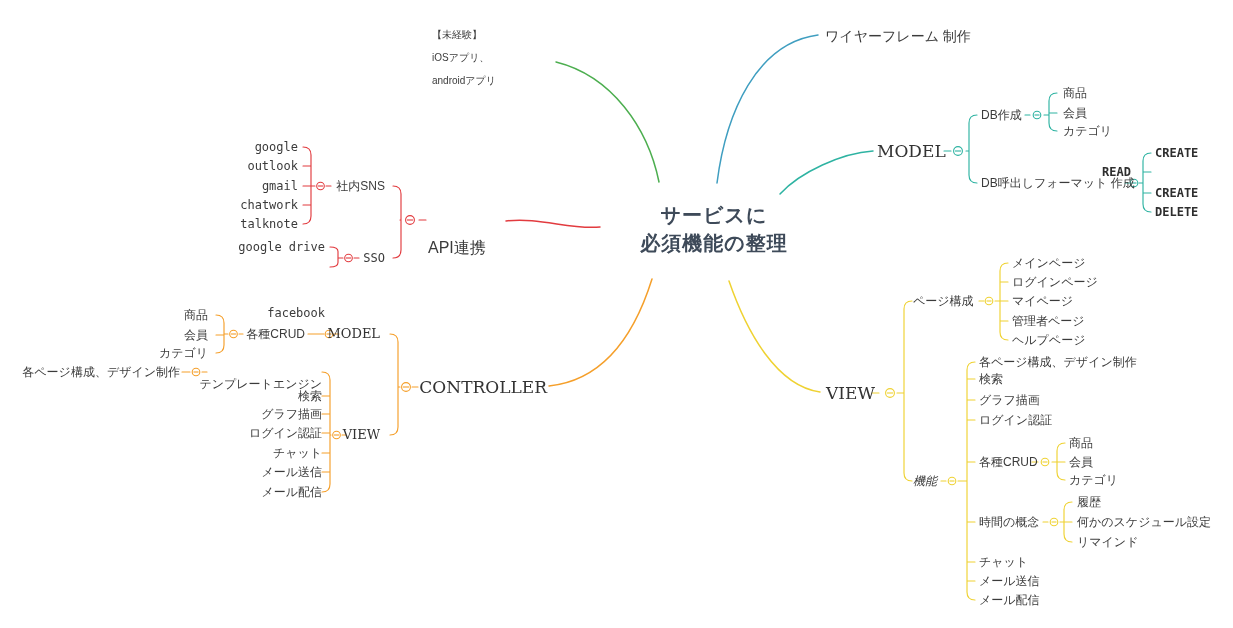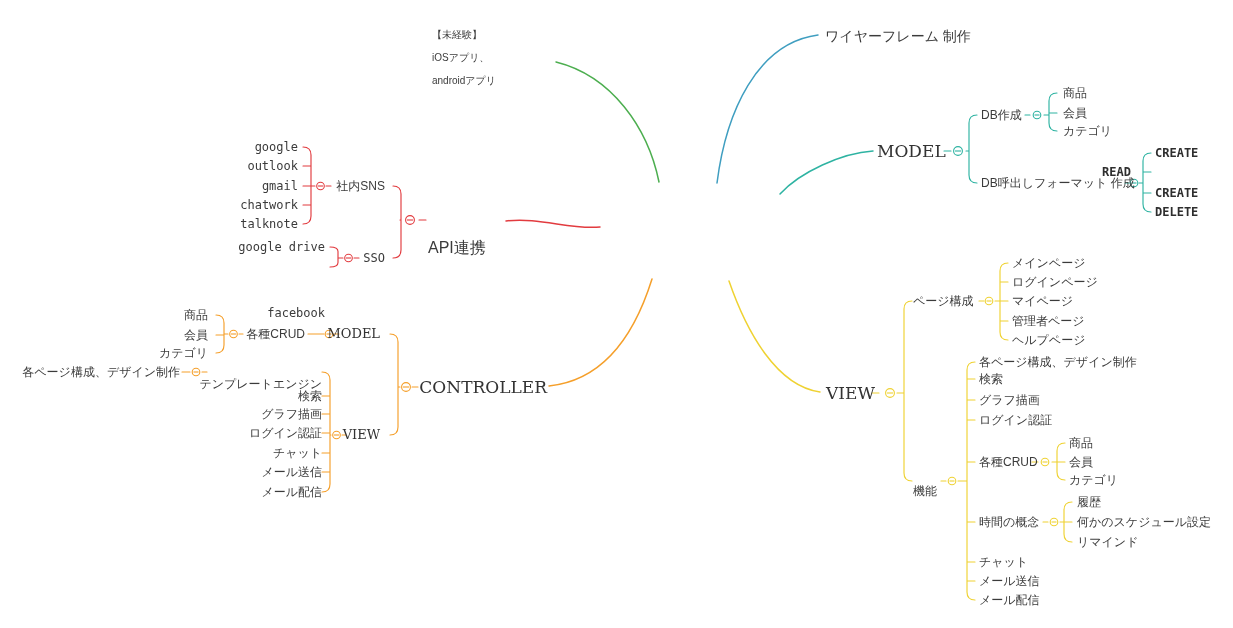"サービスに" div.lbl { html: none -> <div>サービスに 必須機能の整理</div> }
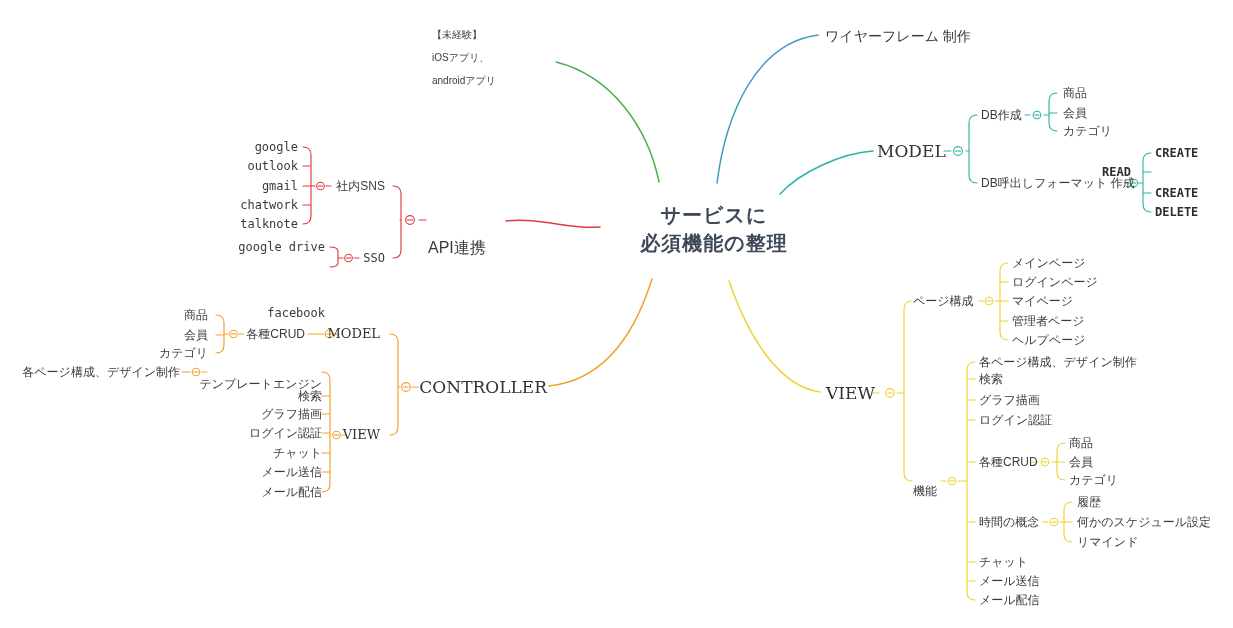"機能" div.lbl { font-style: none -> italic; top: 483px -> 473px }
